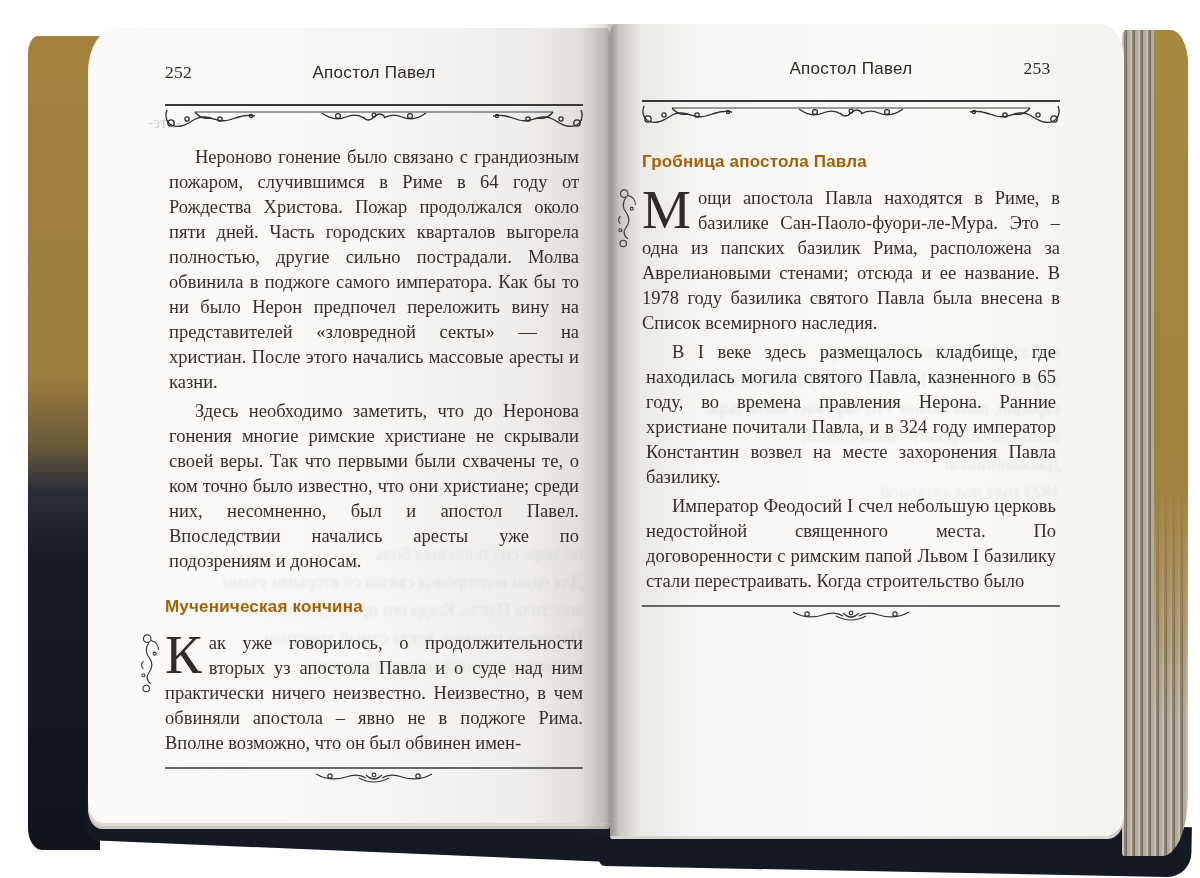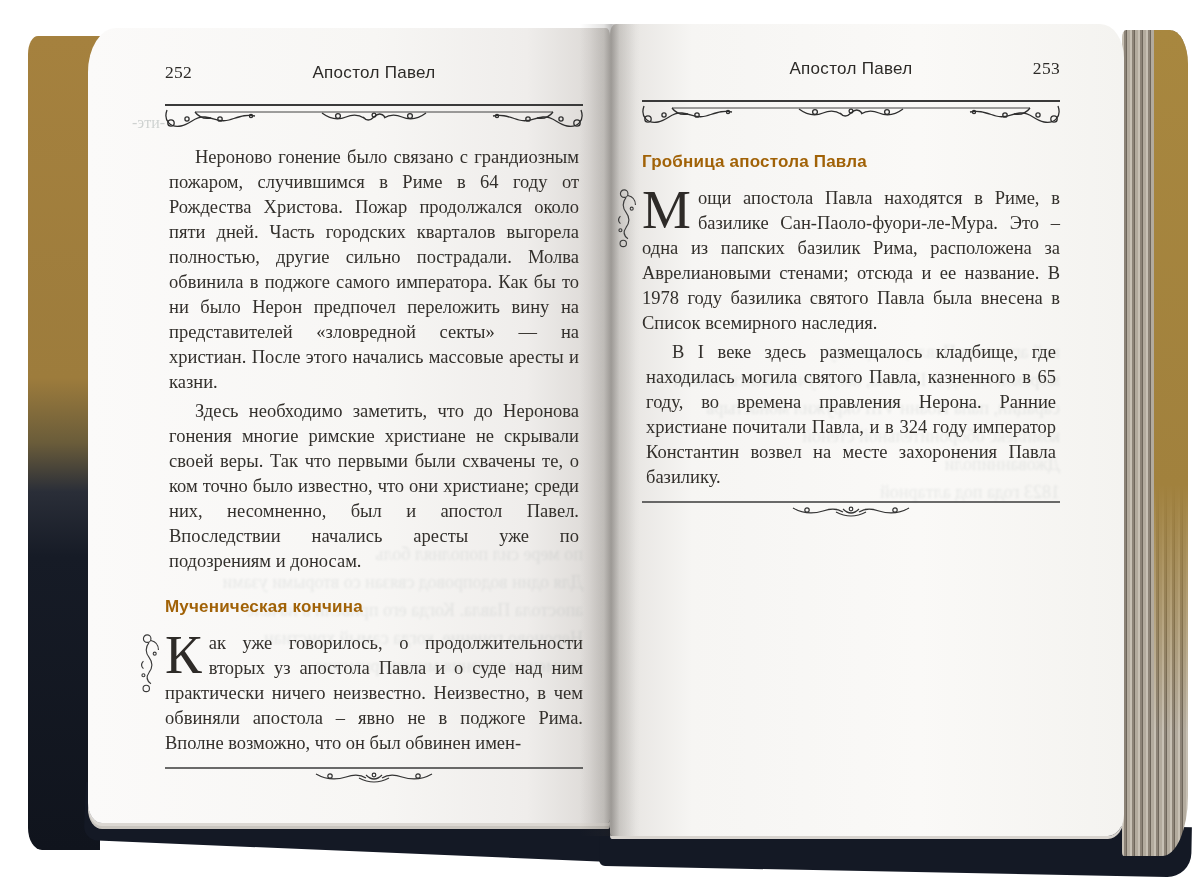"253" .folio-right { text-align: right -> center }
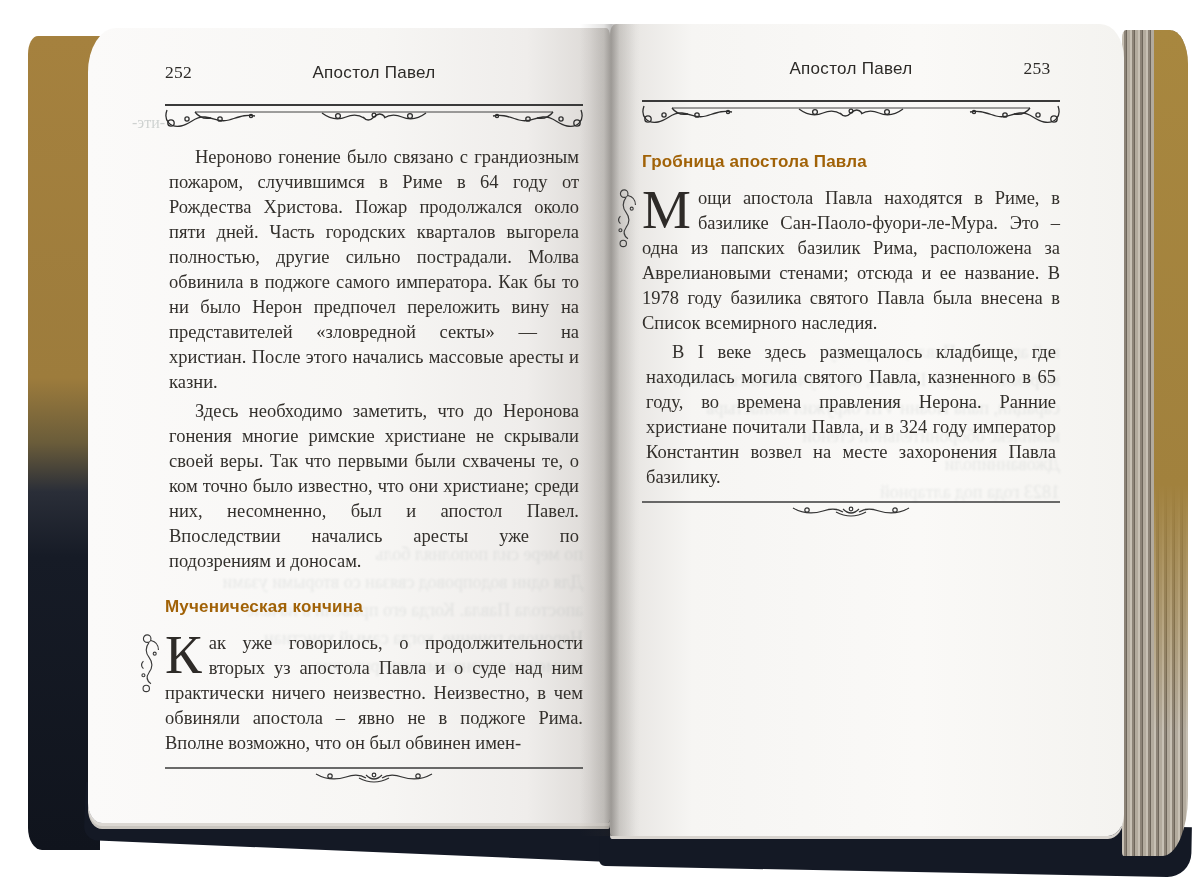"-эти-" div.ghost-fragment { left: 132px -> 148px }
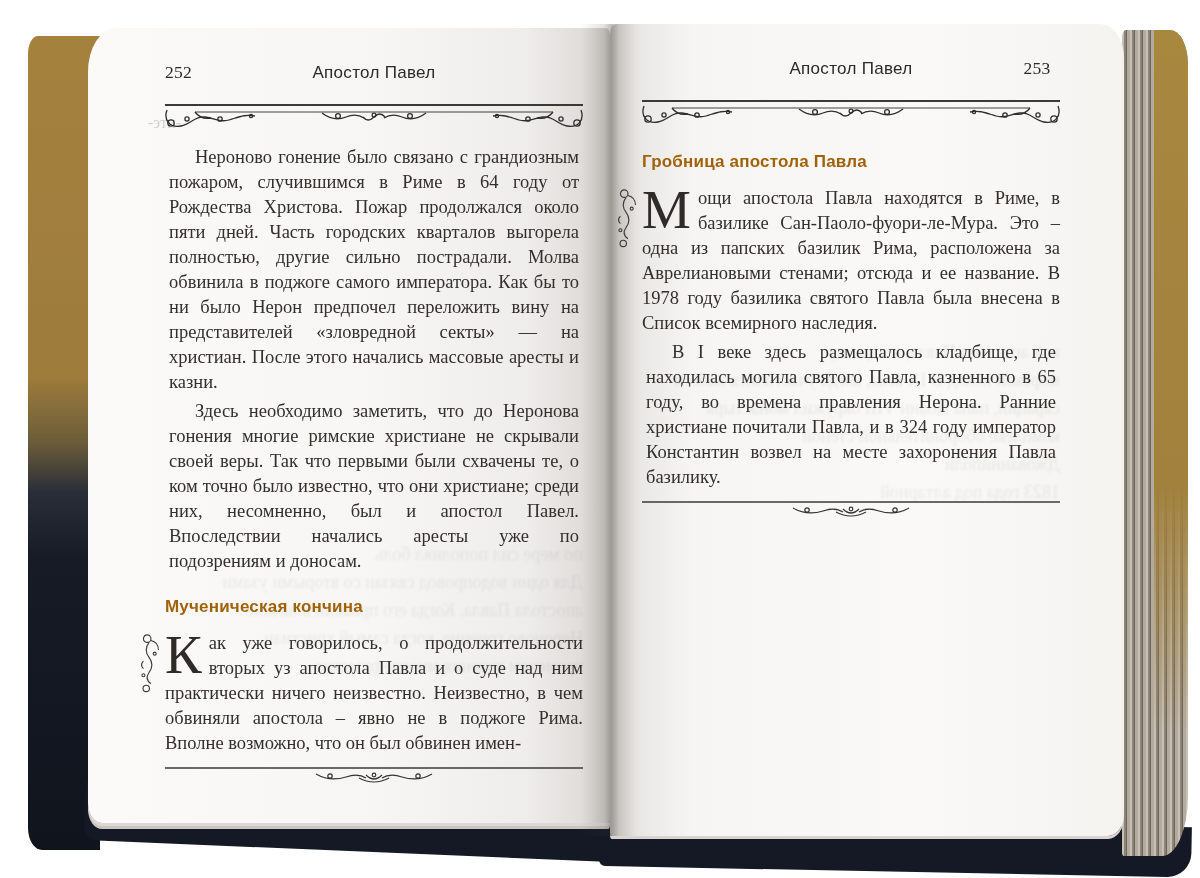"Император Феодосий I счел небольшую" p.para { html: none -> <p>Император Феодосий I счел небольшую церковь недостойной священного места. По договоренности с римским папой Львом I базилику стали перестраивать. Когда строительство было</p> }
